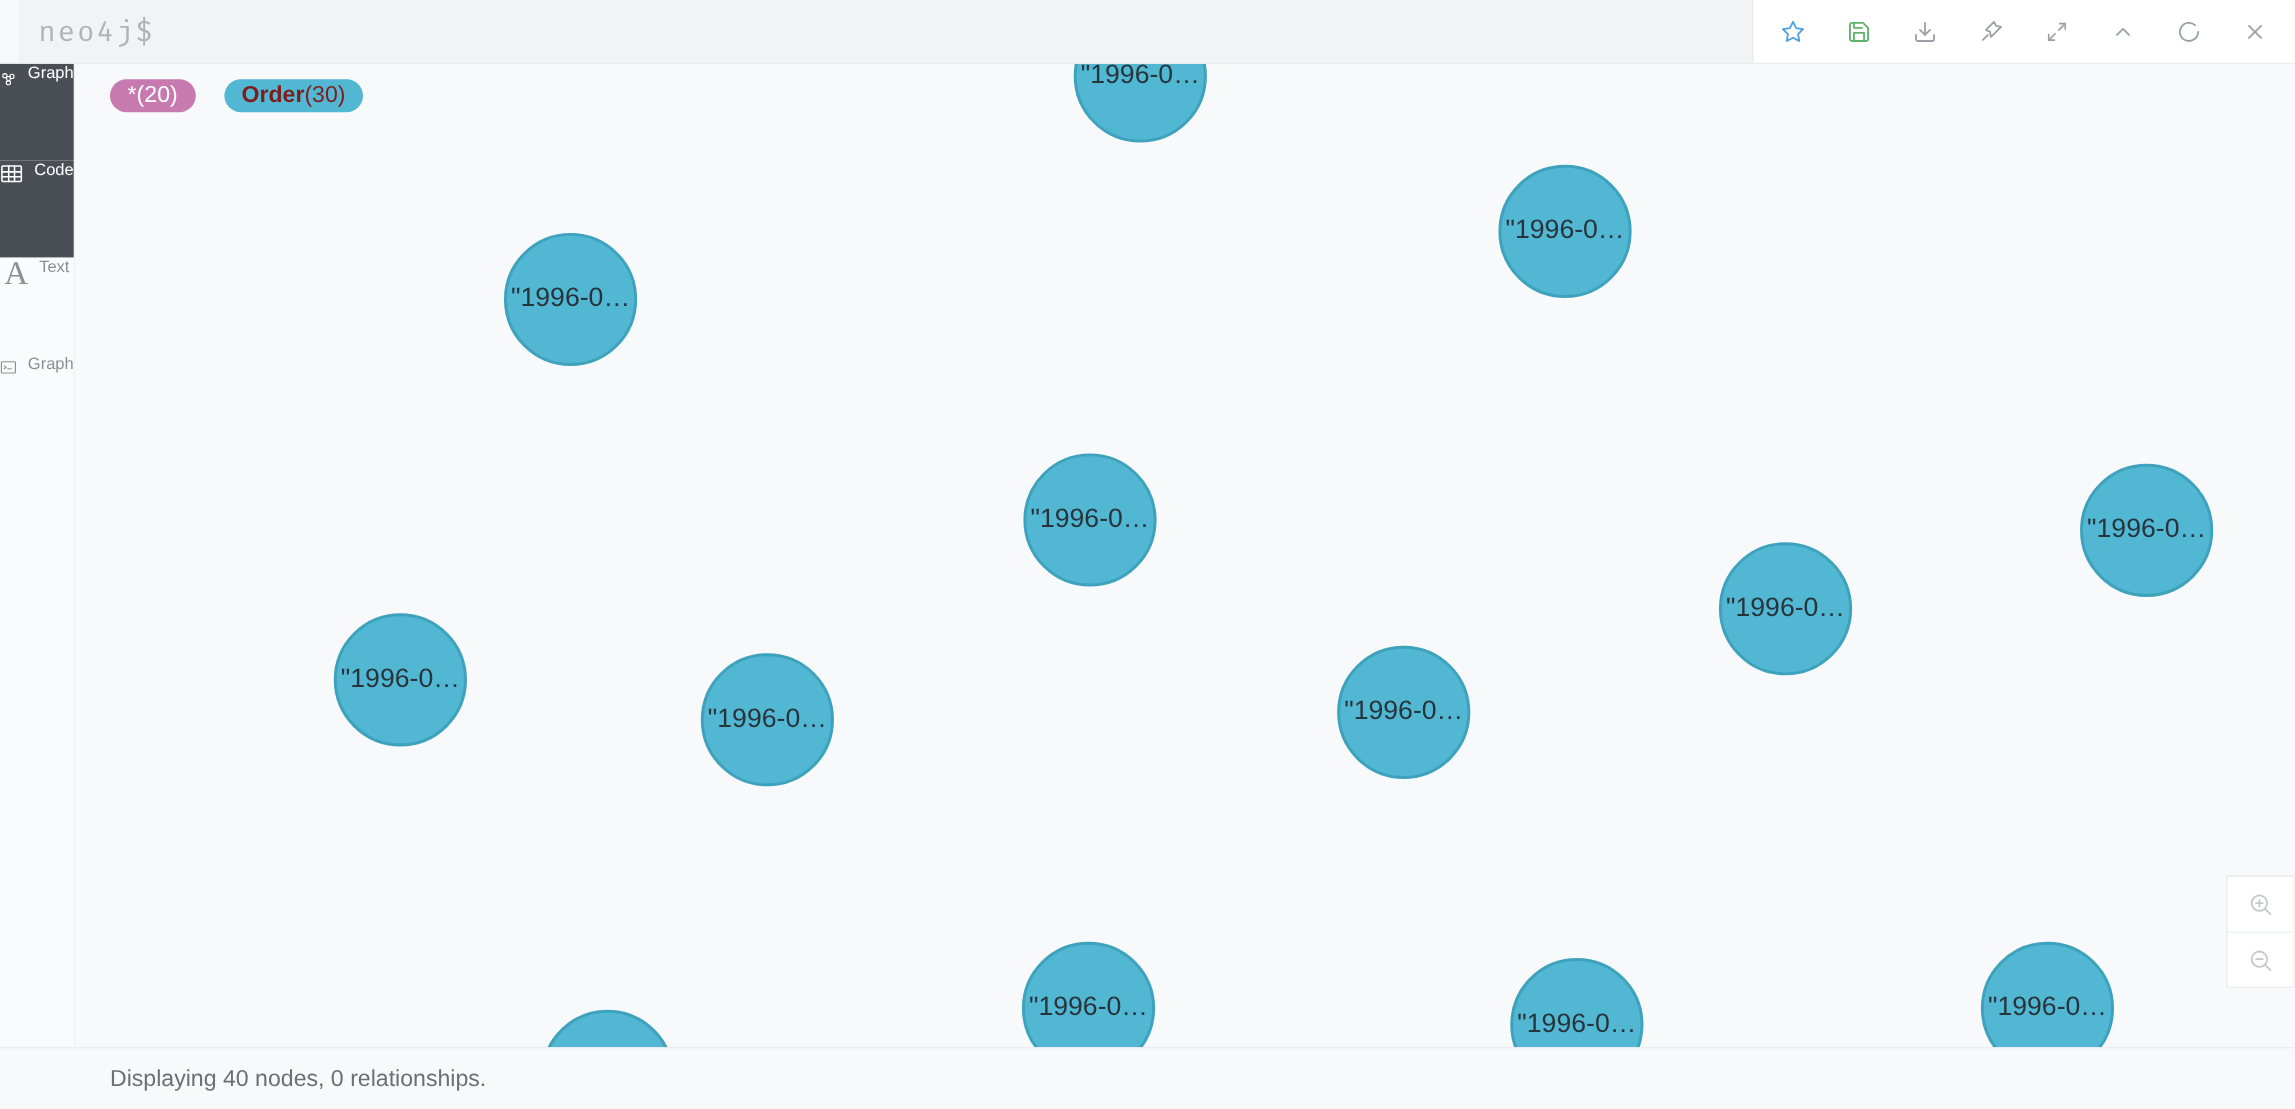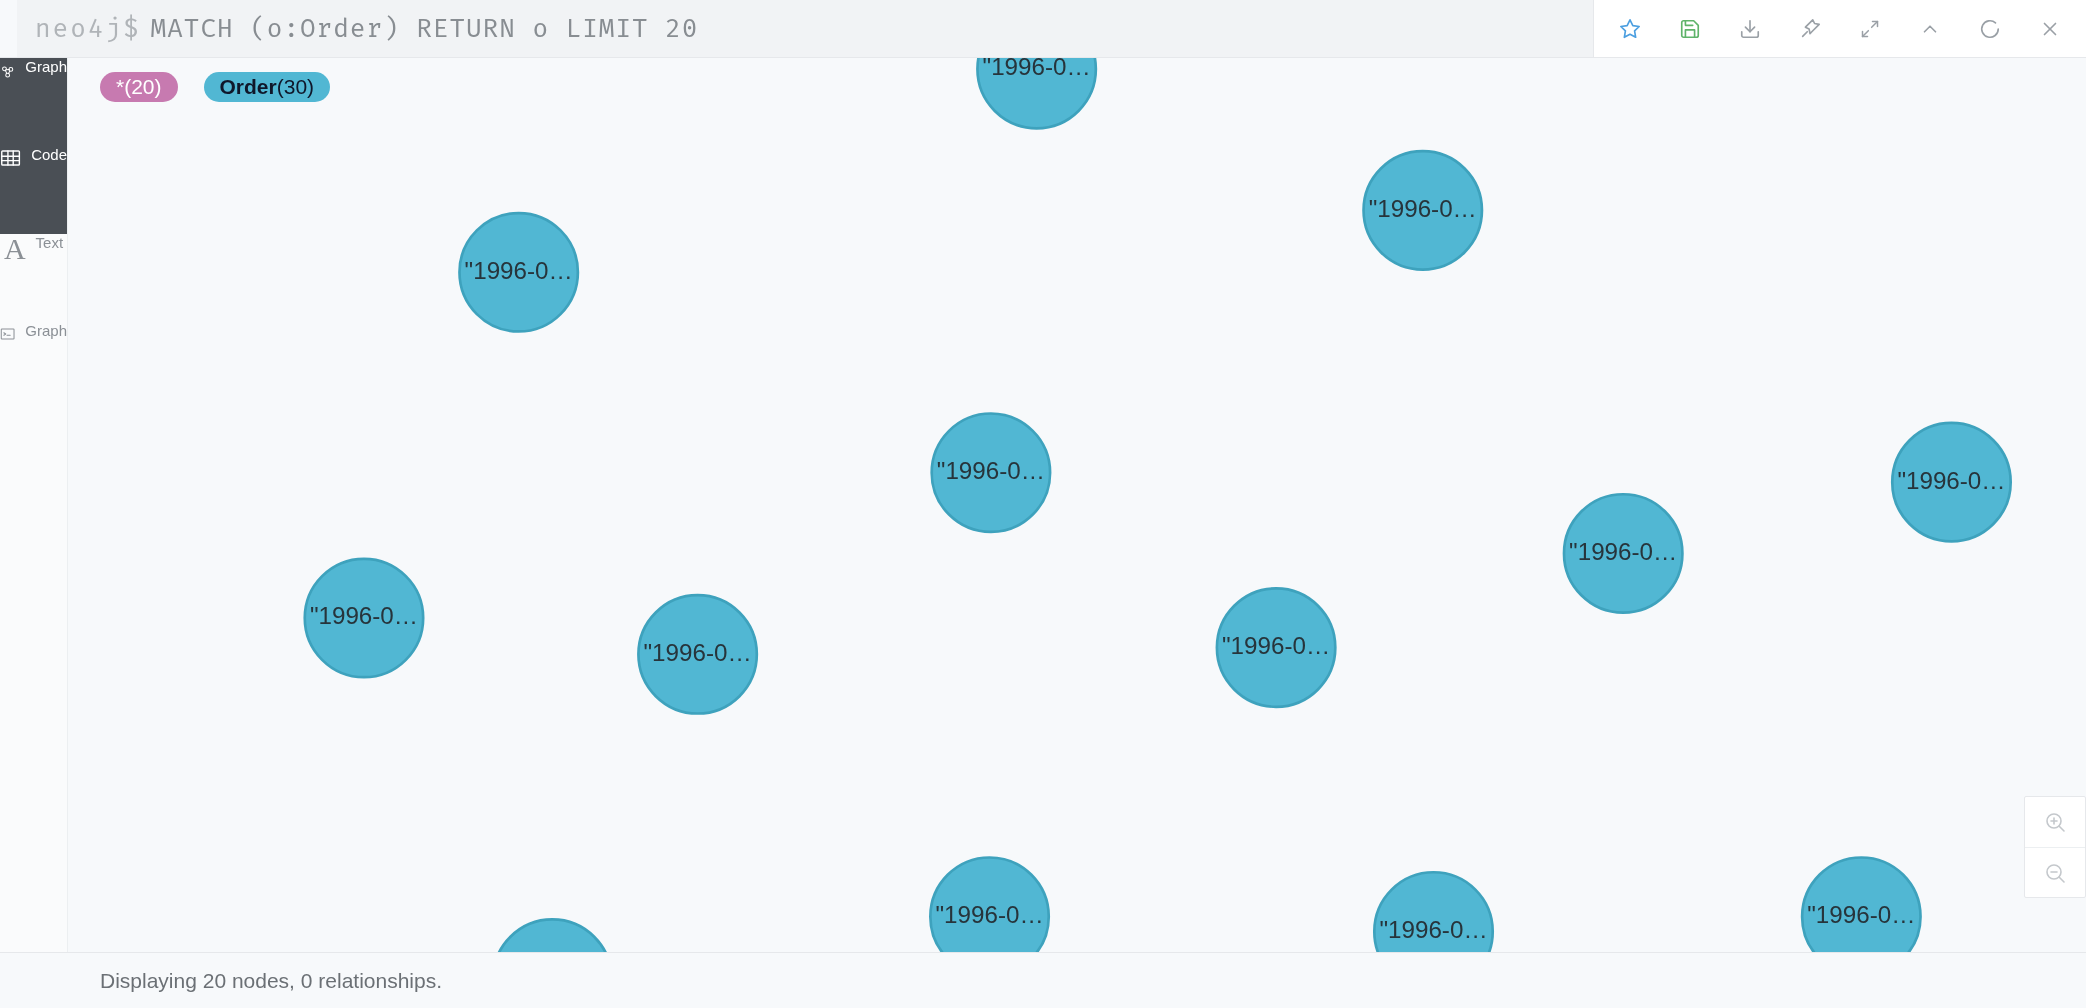"MATCH (o:Order) RETURN o LIMIT" span.query-text { html: <span>MATCH (o:Order) RETURN o LIMIT 20</span> -> none }
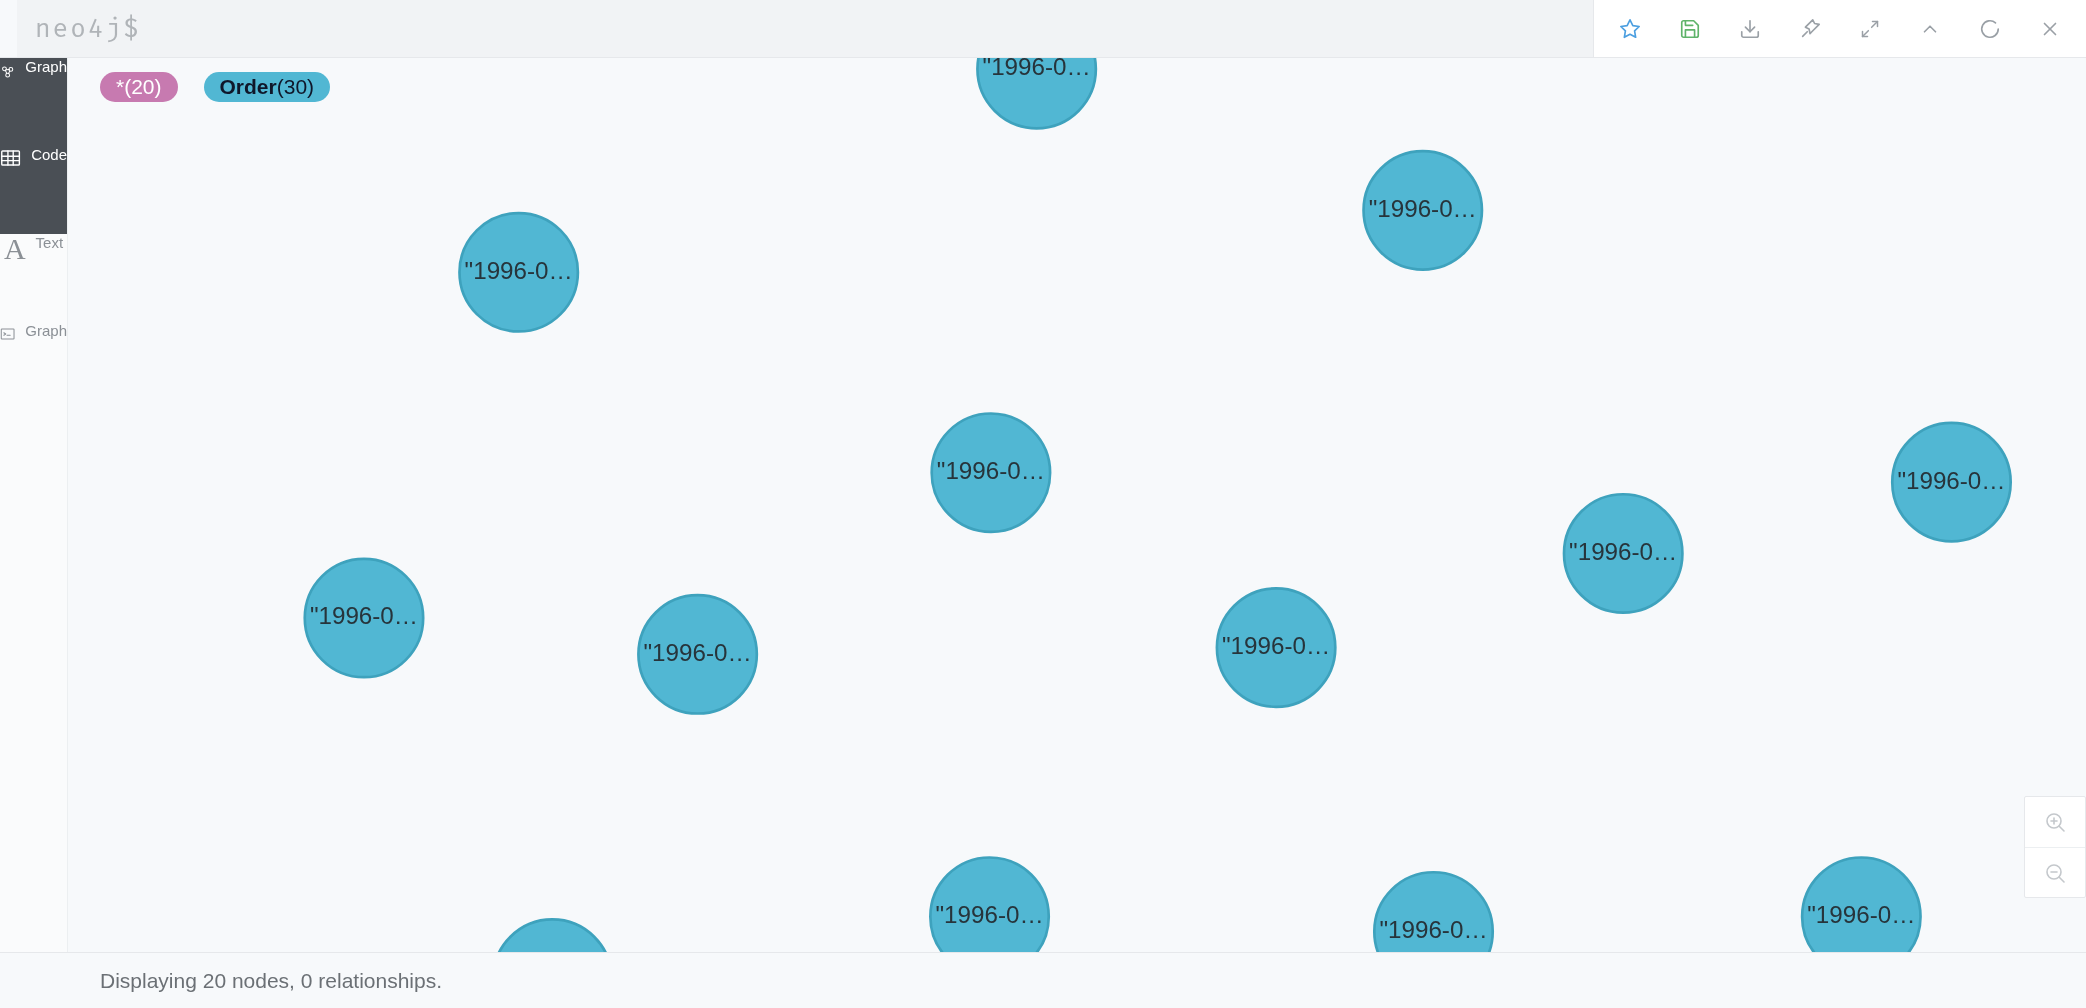"Order" .chip.order { color: #0f172a -> #7f1d1d }
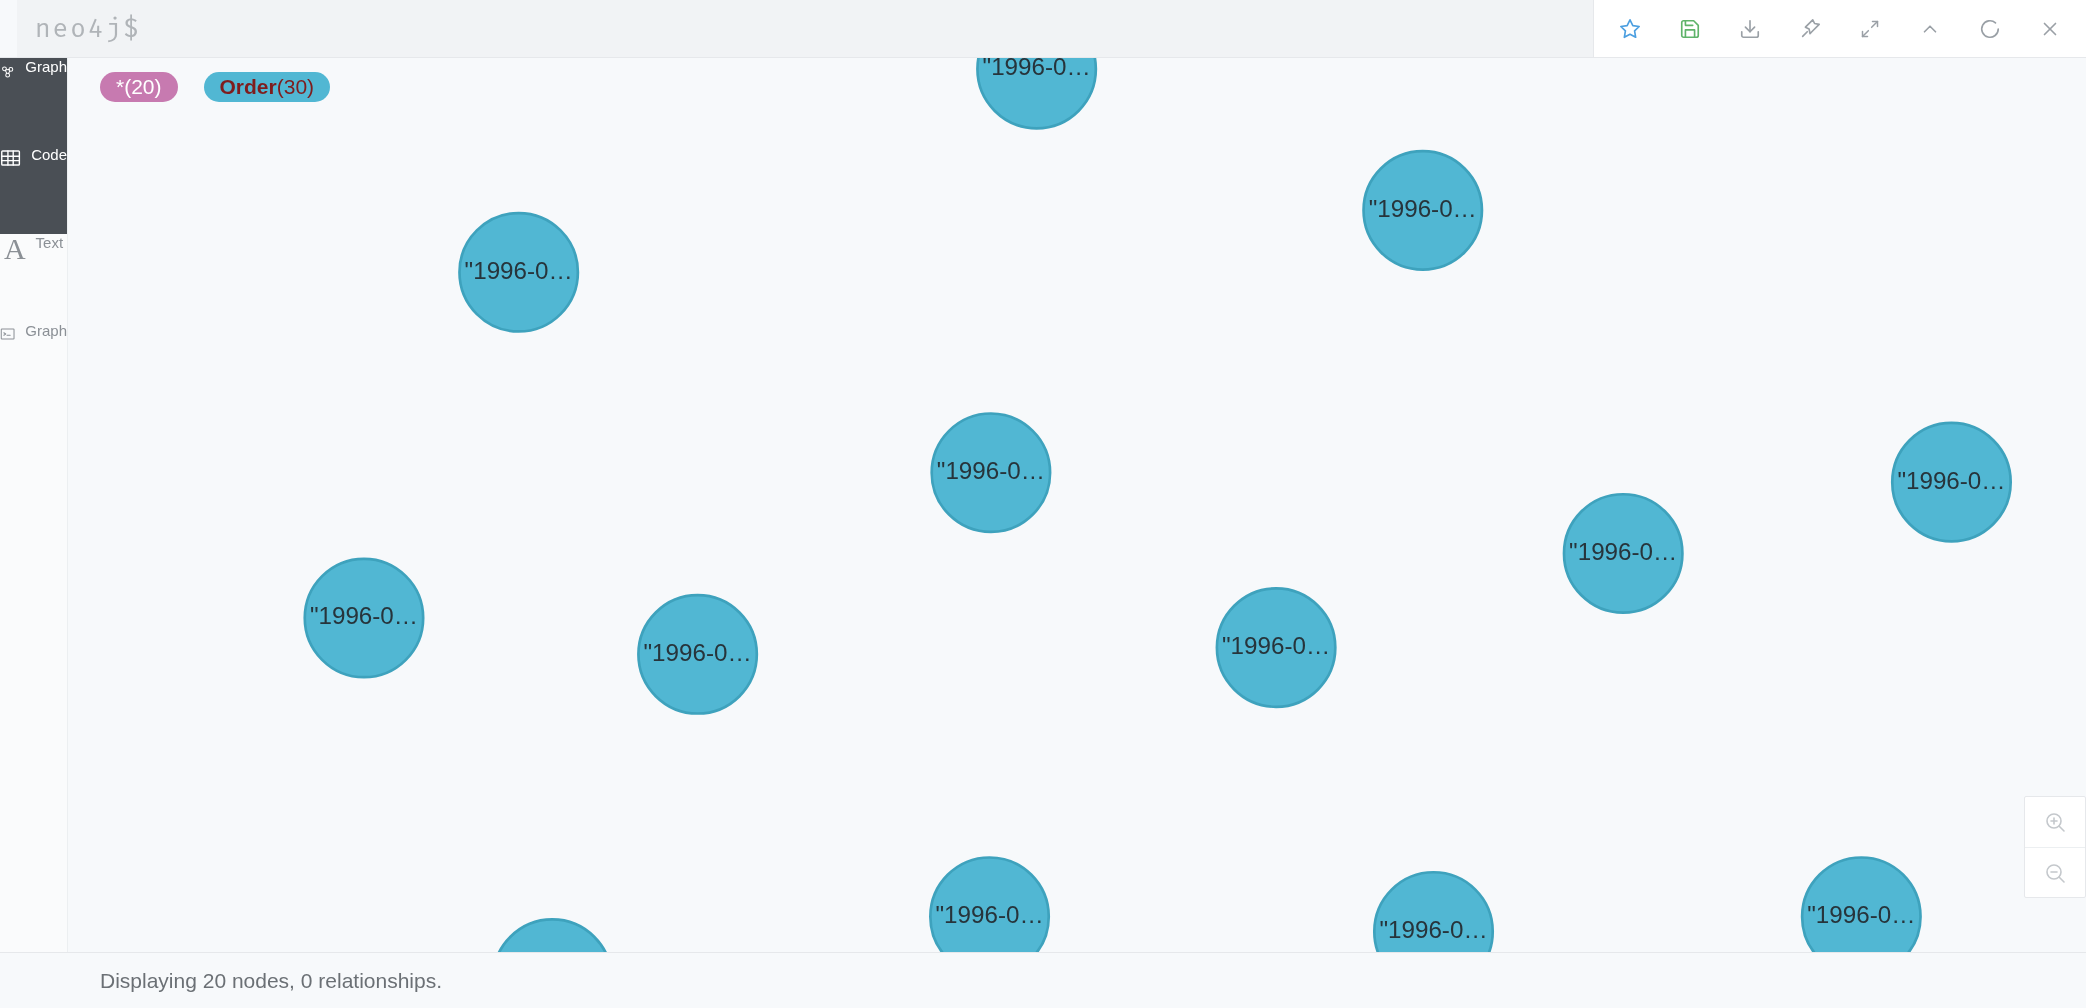"Displaying 20 nodes, 0 relationships." span { text: 20 -> 40 }
